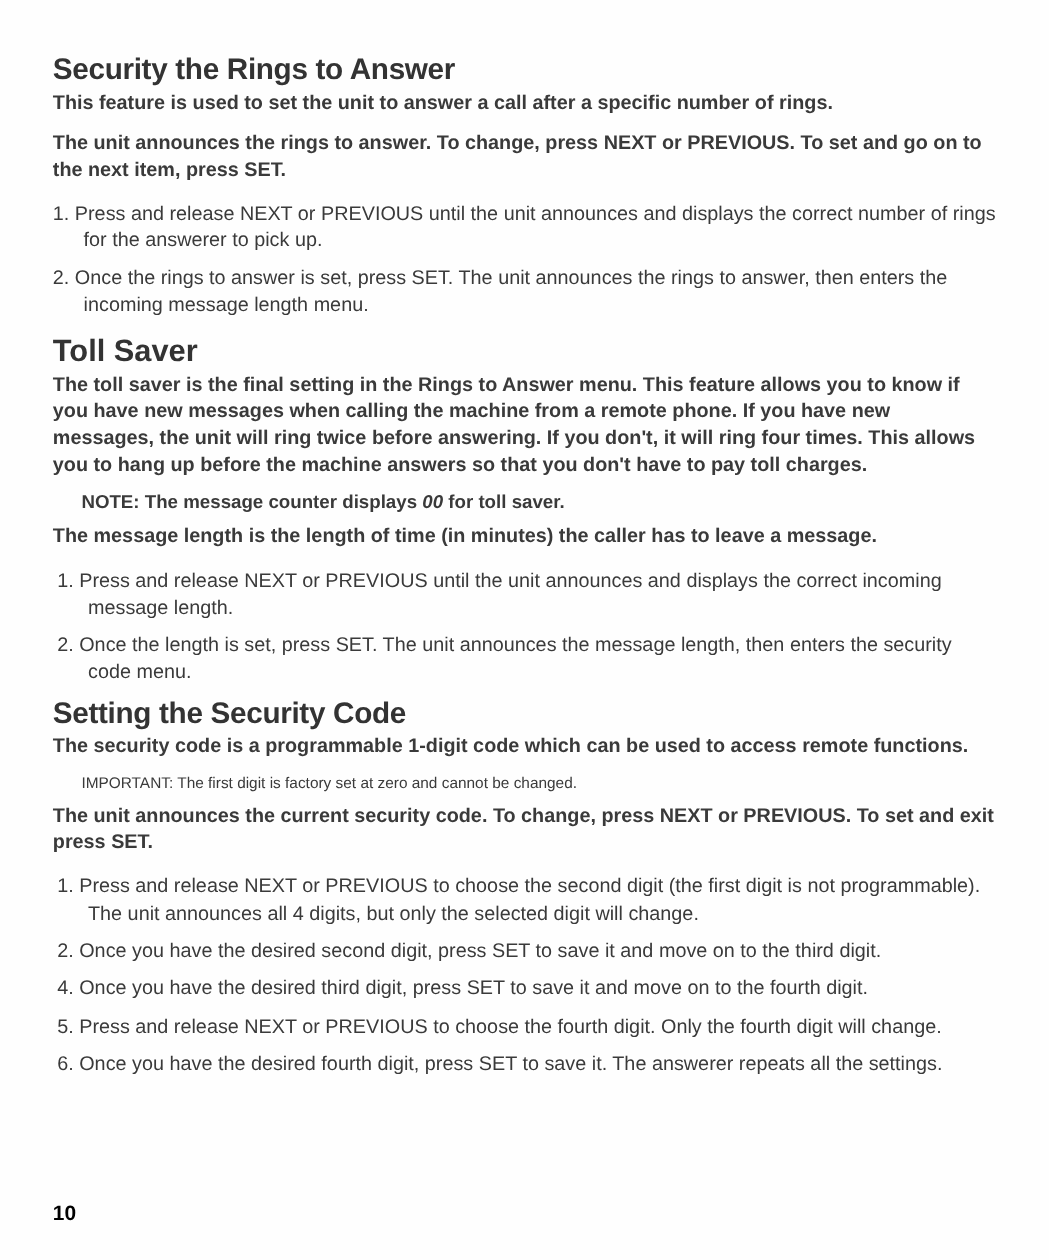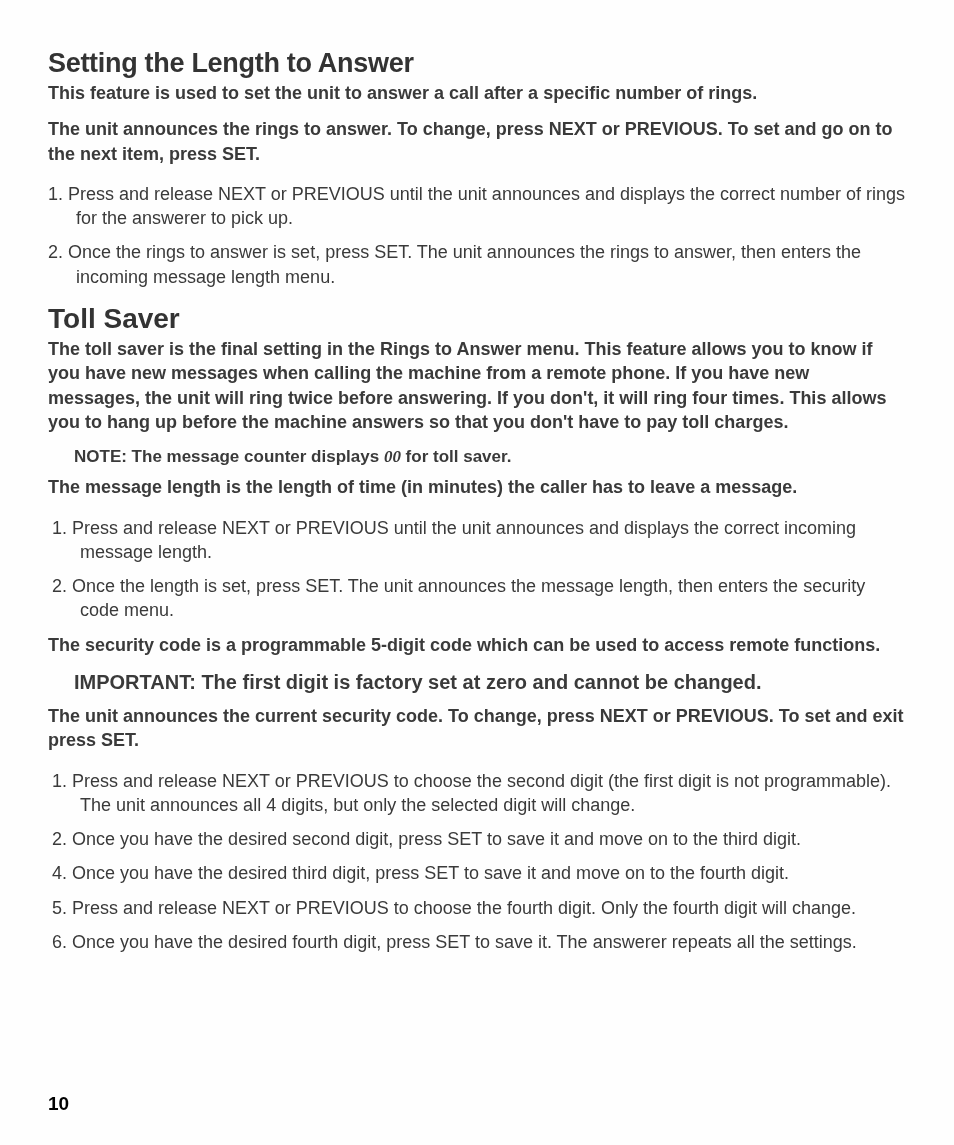"Setting the Length to Answer" h1 { text: Setting the Length -> Security the Rings }
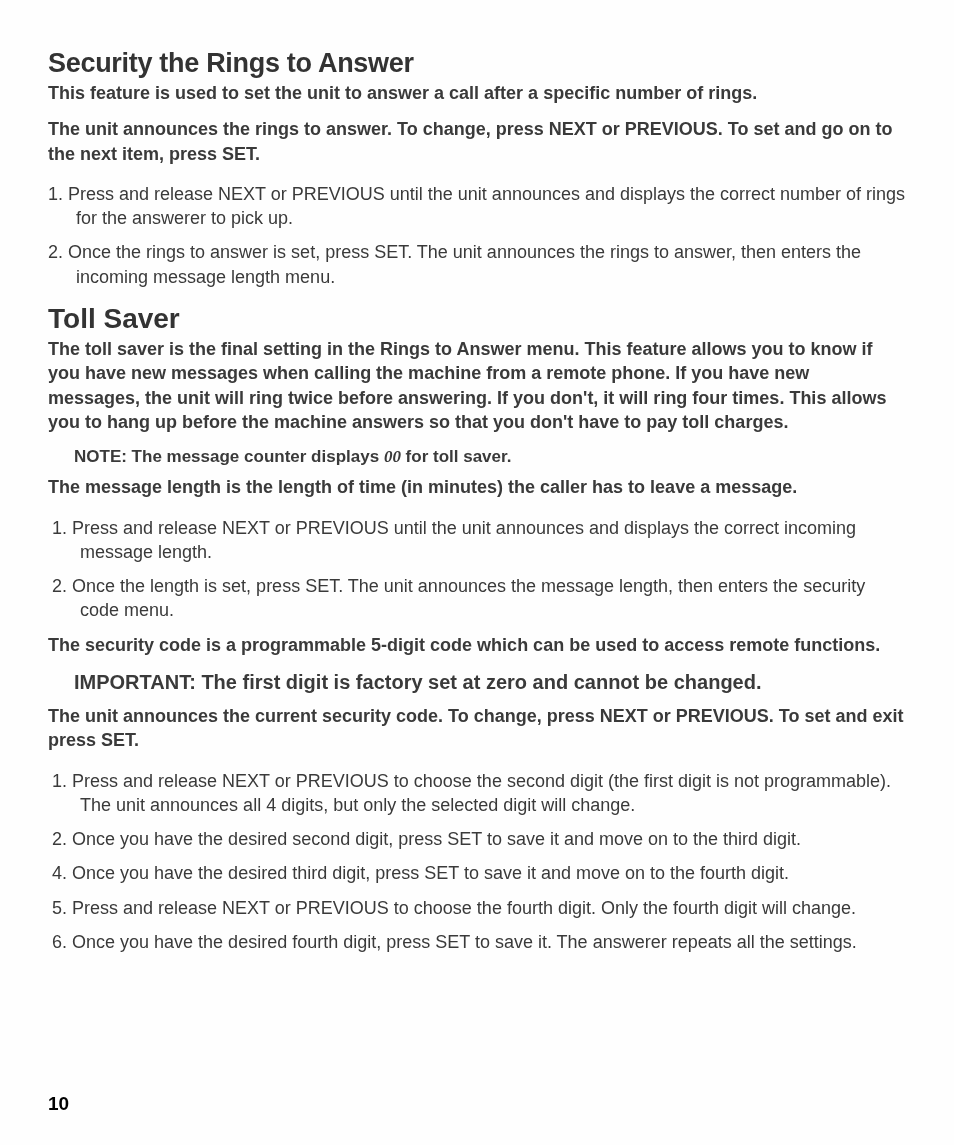"00" .note .italic { font-family: Liberation Serif, serif -> none }
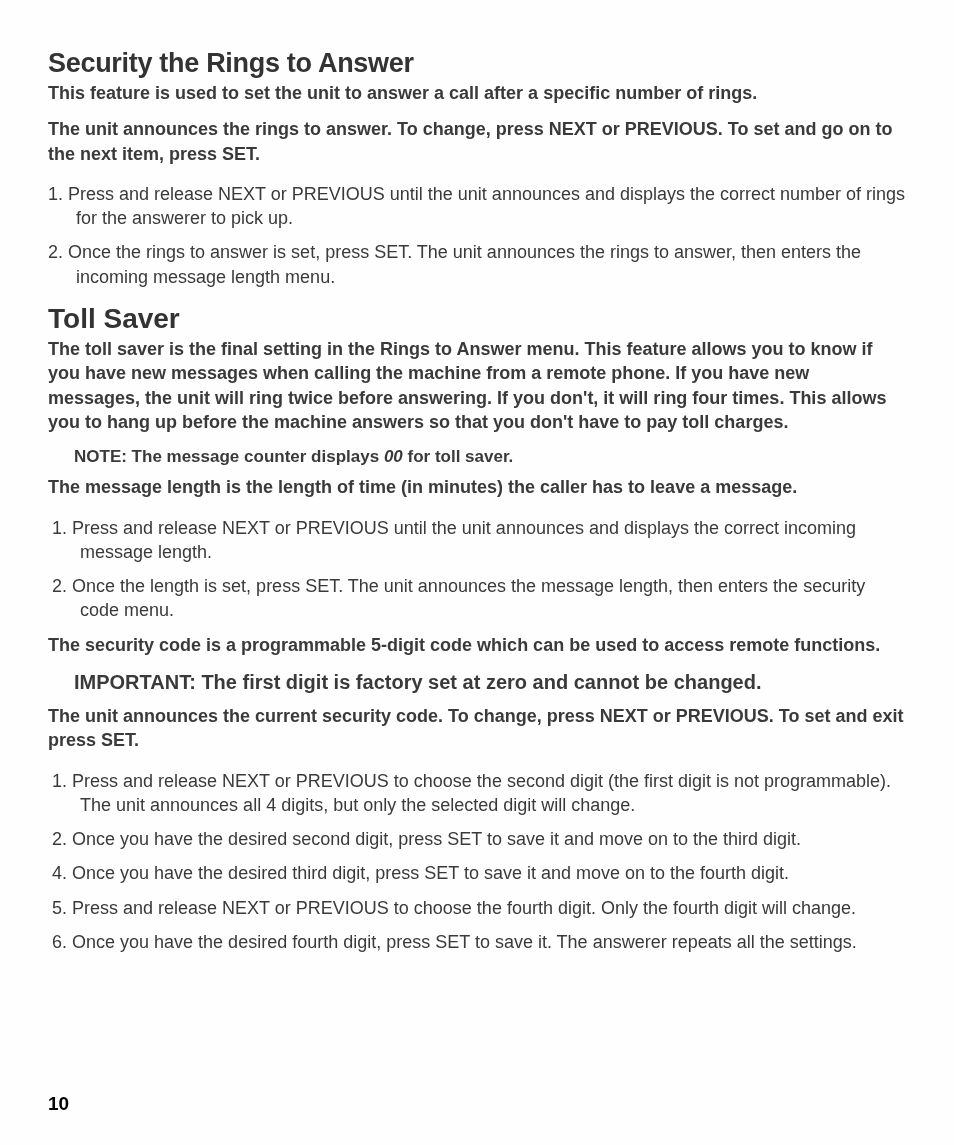"Setting the Security Code" h1 { html: none -> <h1>Setting the Security Code</h1> }
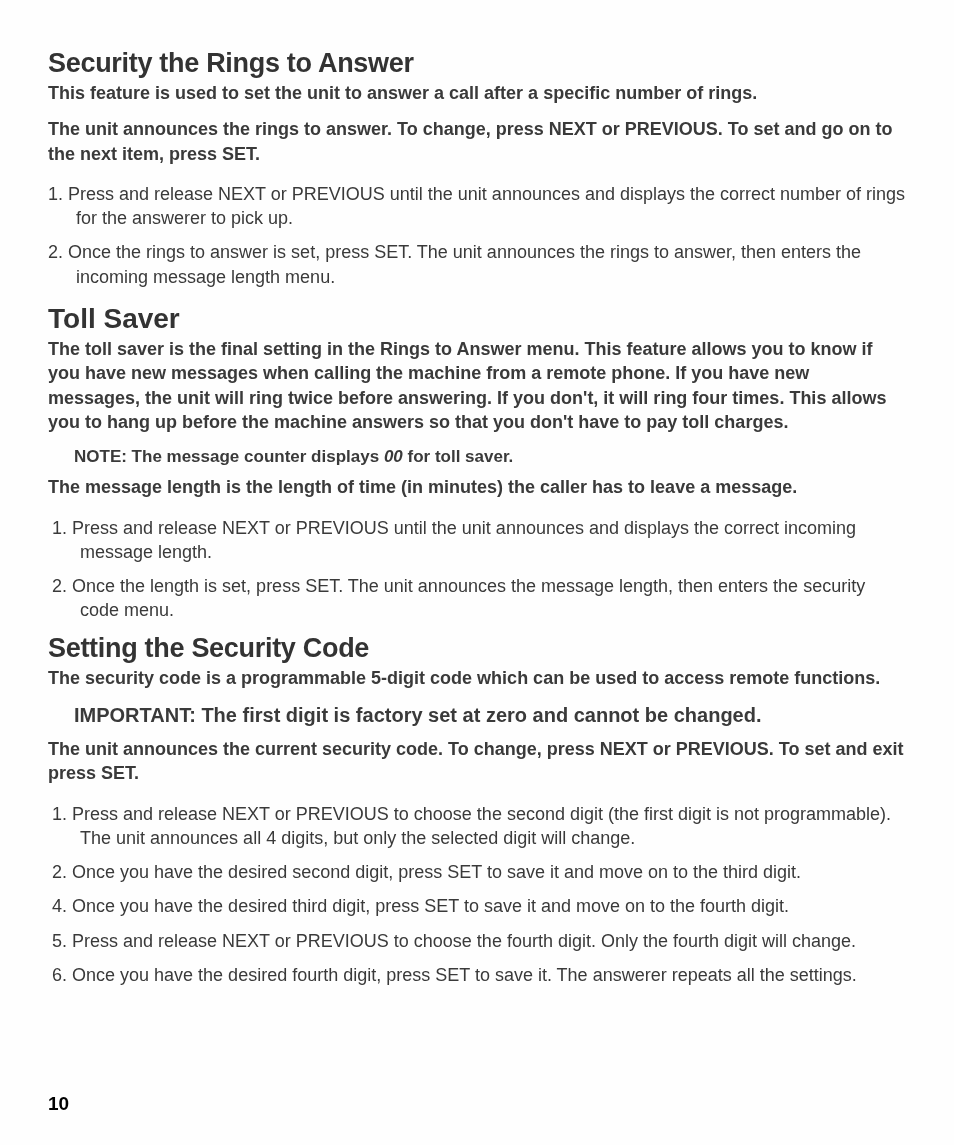"The security code is a" p { text: 5-digit -> 1-digit }
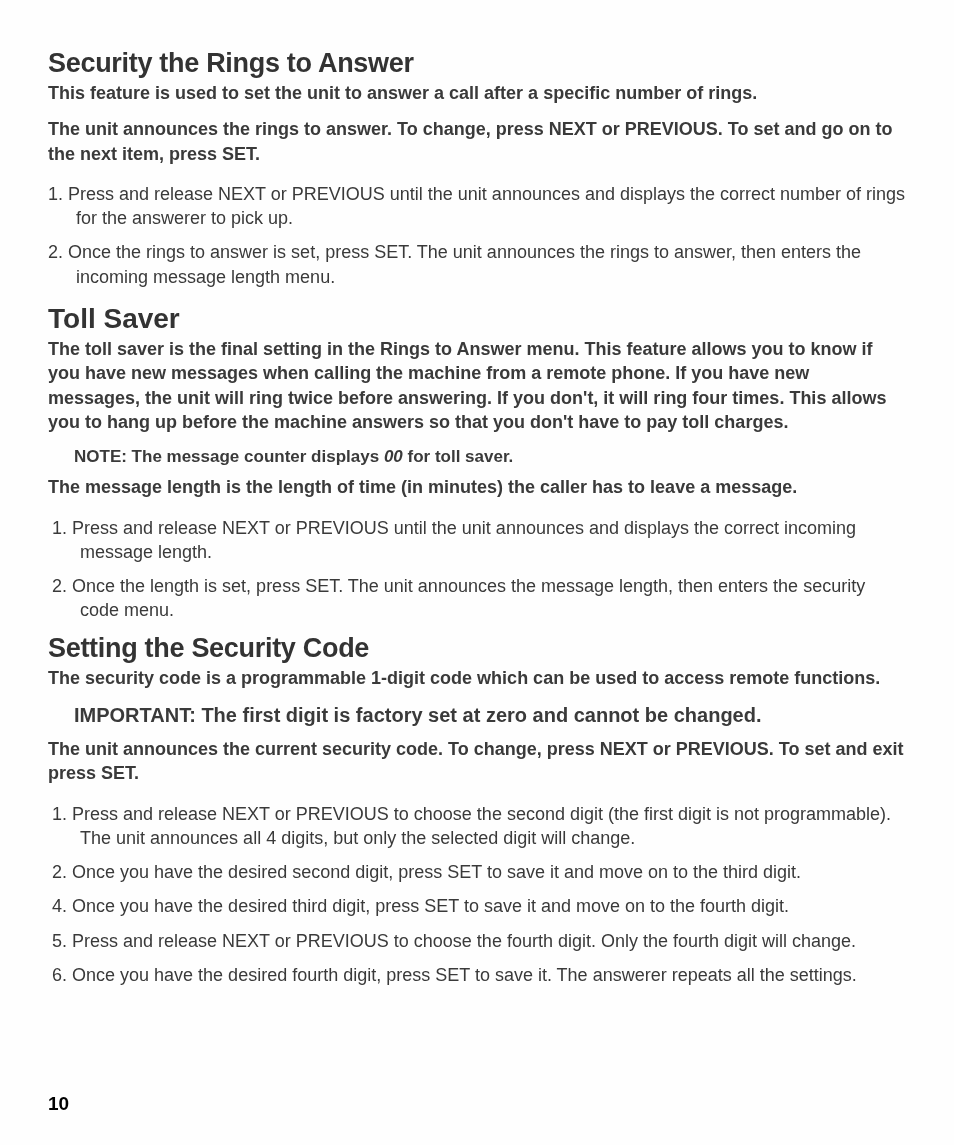"IMPORTANT: The first digit is" .important { font-size: 20px -> 14px; font-weight: bold -> normal }
